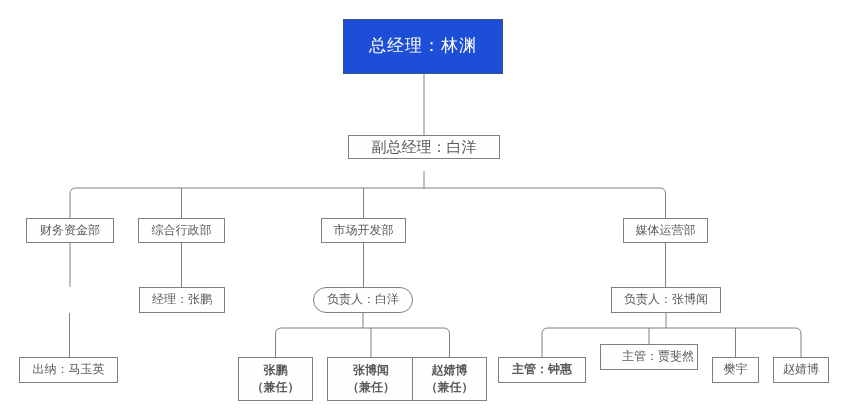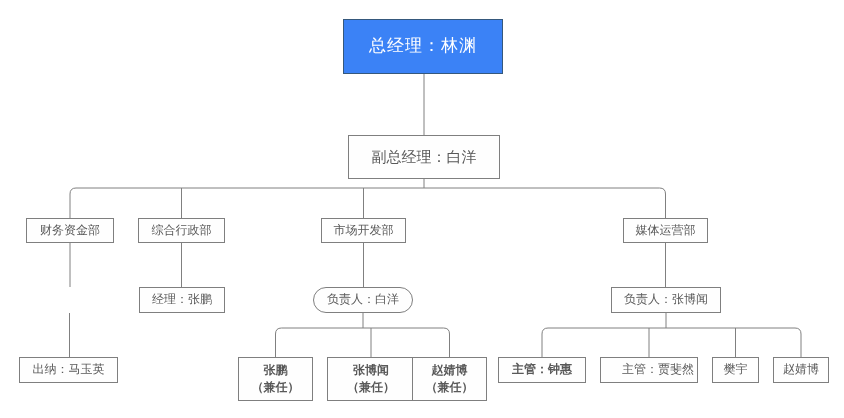"总经理：林渊" .node.root { background: #3b82f6 -> #1d4ed8 }
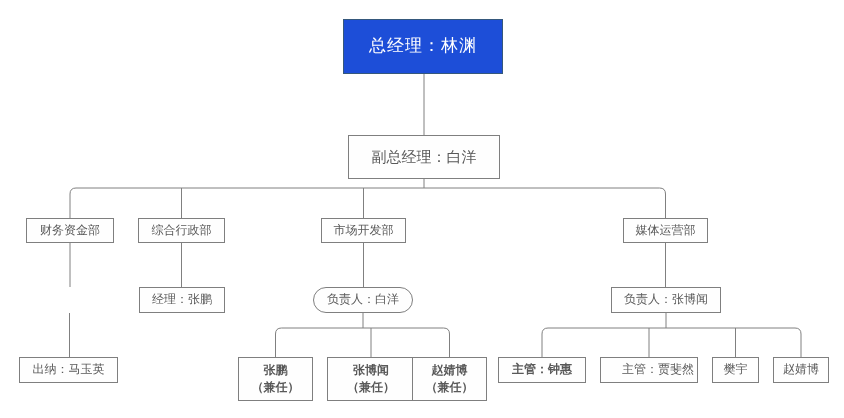"副总经理：白洋" div.node { height: 44px -> 24px }
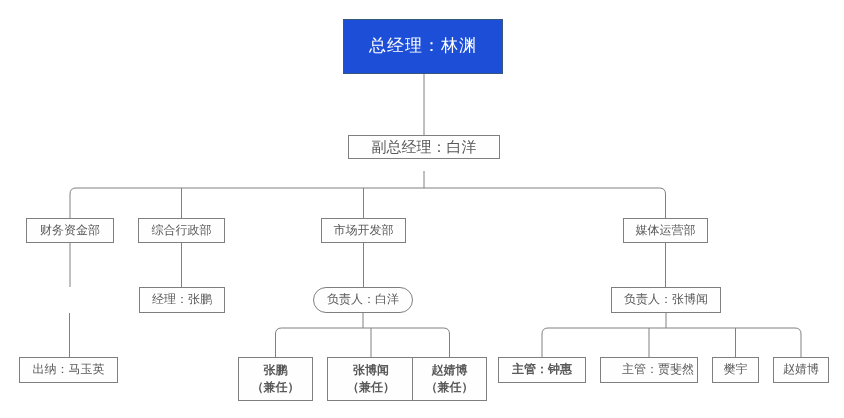"主管：贾斐然" div.node { top: 357px -> 344px }
